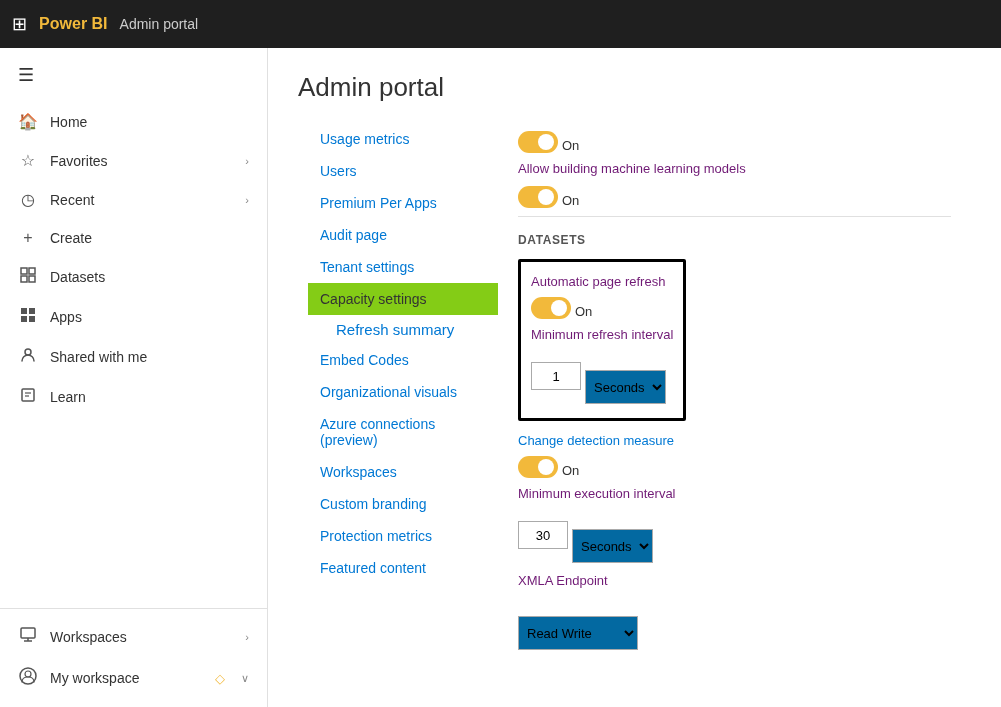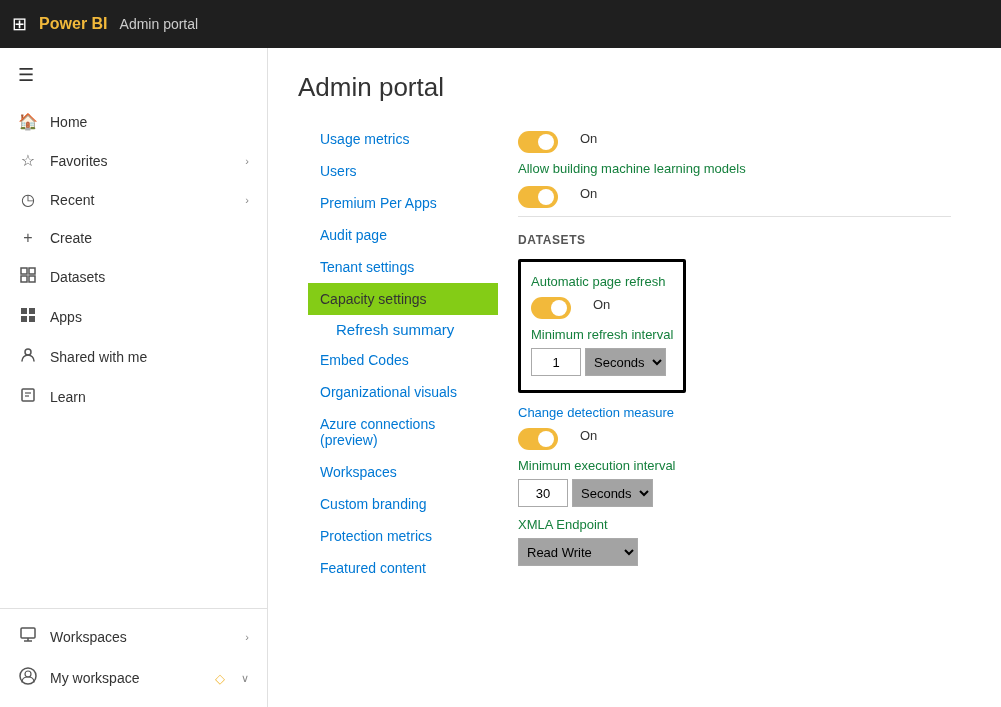"On" .toggle-row { align-items: flex-start -> flex-end; gap: 22px -> 4px }
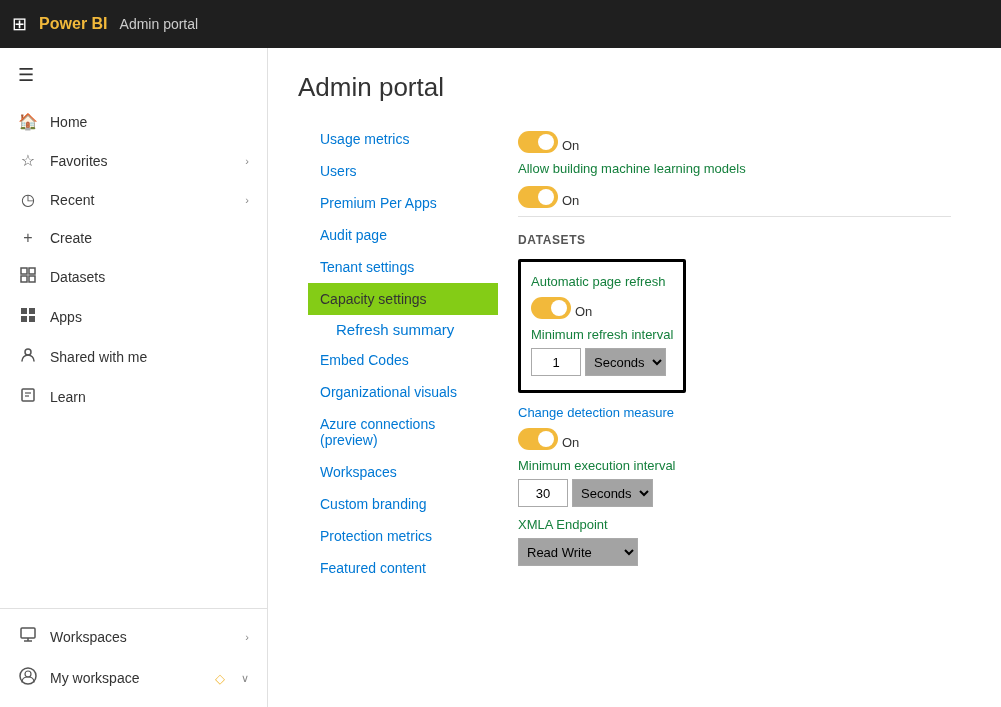"Allow building machine learning models" .setting-label { color: #15803d -> #701a75 }
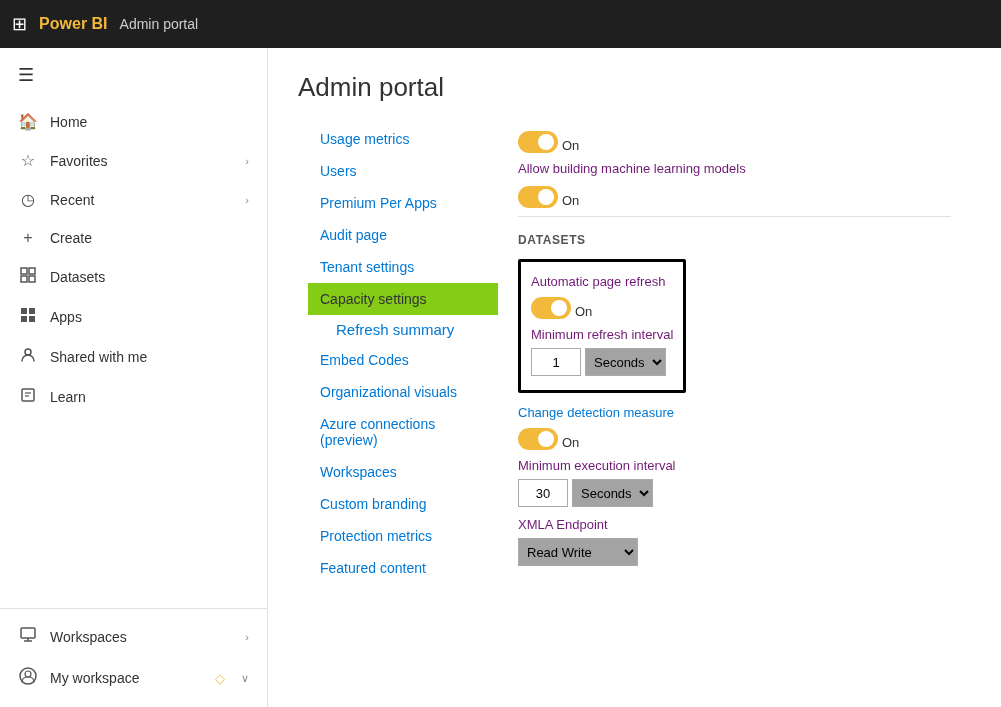"Seconds" .interval-select { background: #a3a3a3 -> #0369a1; height: 28px -> 34px; margin-top: none -> 22px }
